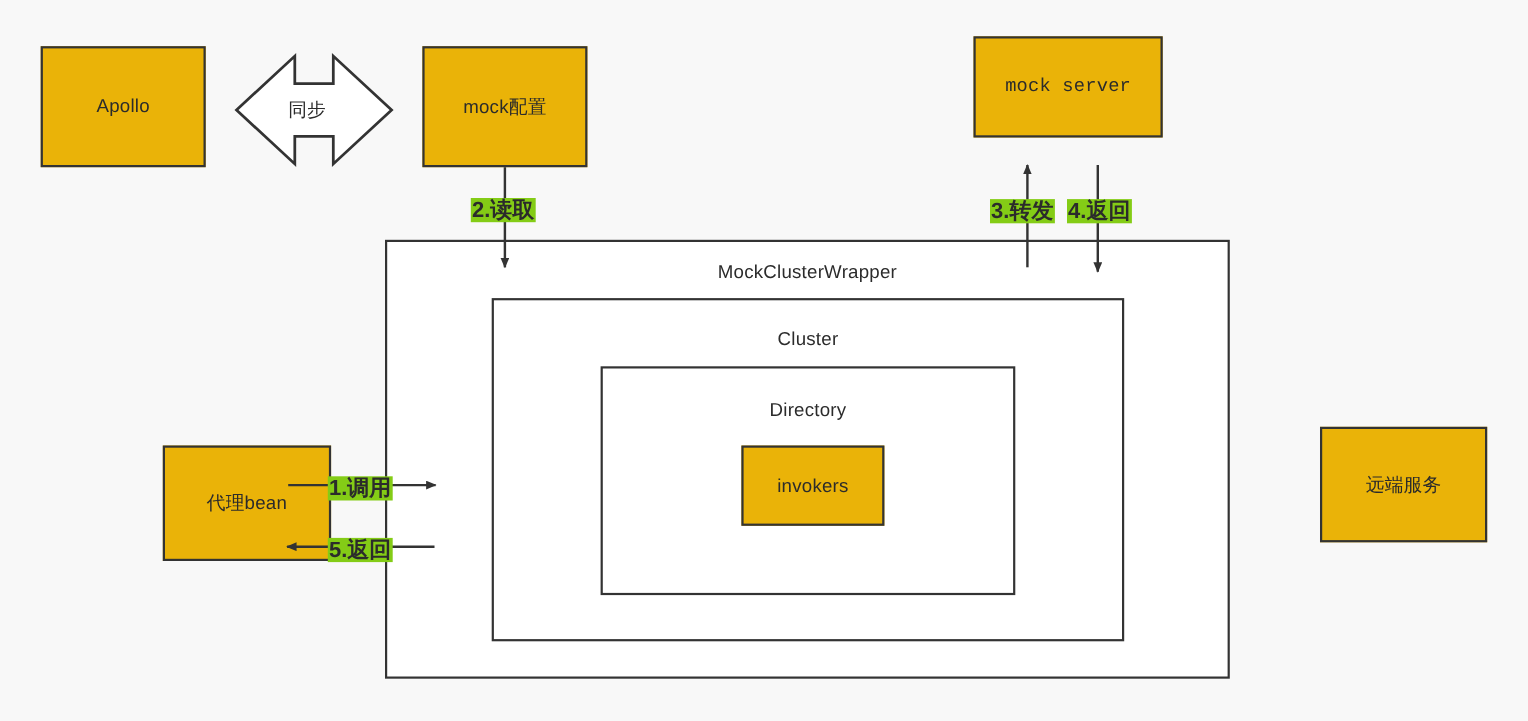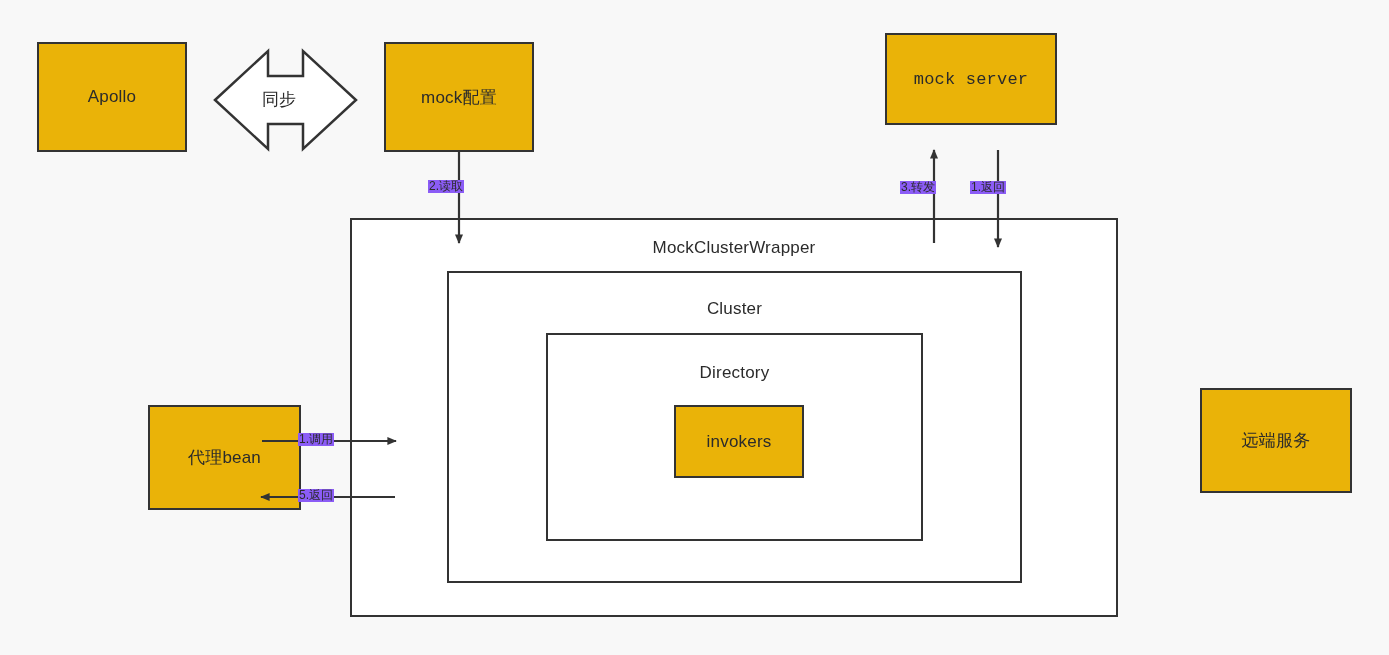"2.读取" .edge-label { background: #8b5cf6 -> #84cc16; font-size: 12px -> 20px; font-weight: none -> bold }
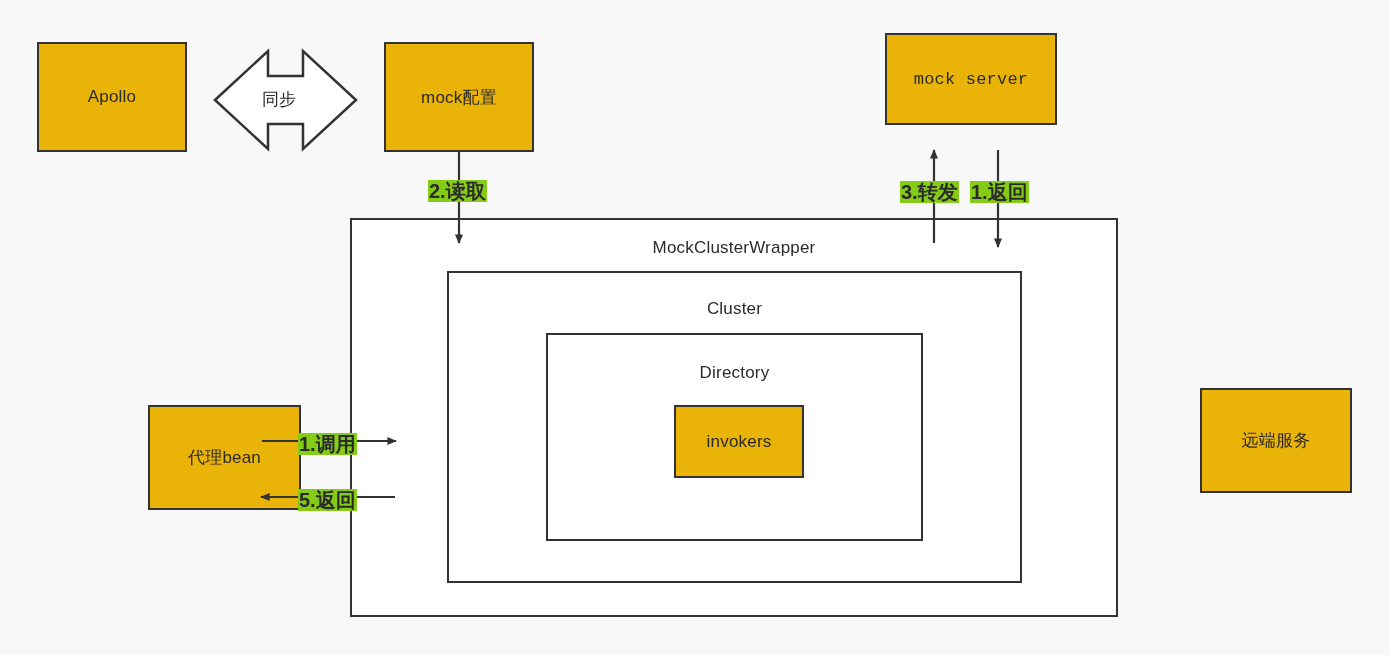"1.返回" div.edge-label { text: 1 -> 4 }
